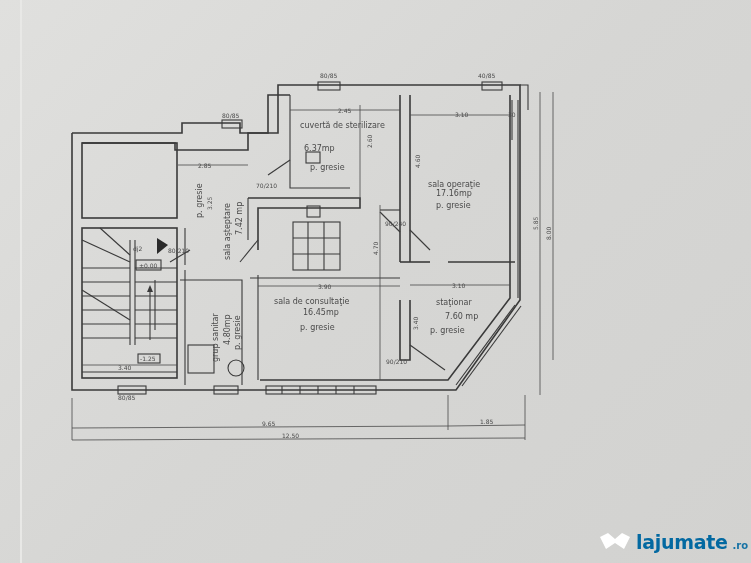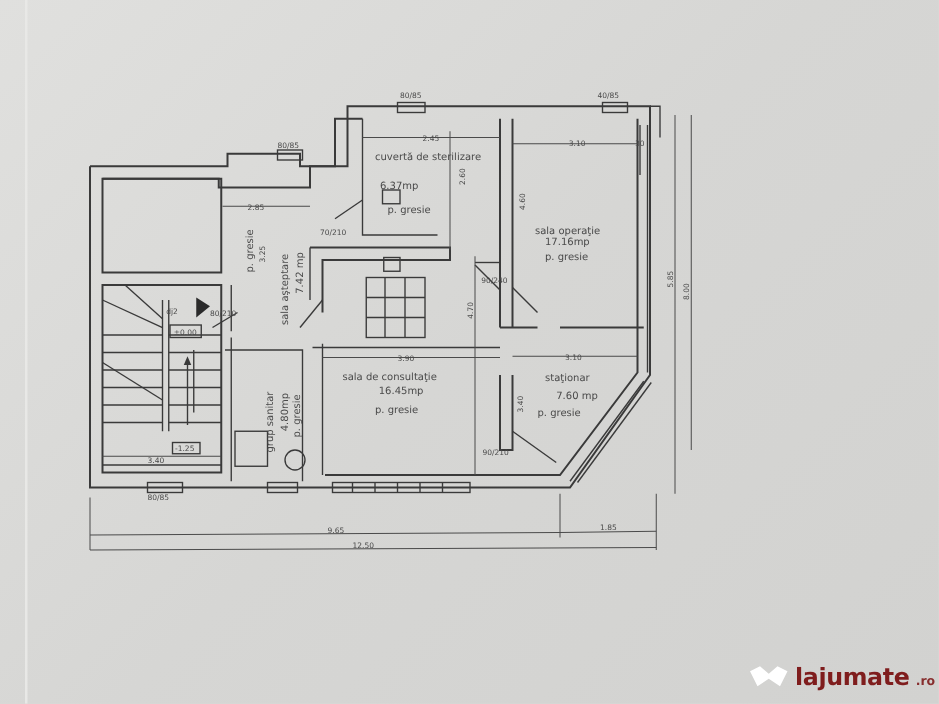"lajumate" .watermark { color: #7f1d1d -> #0369a1 }
